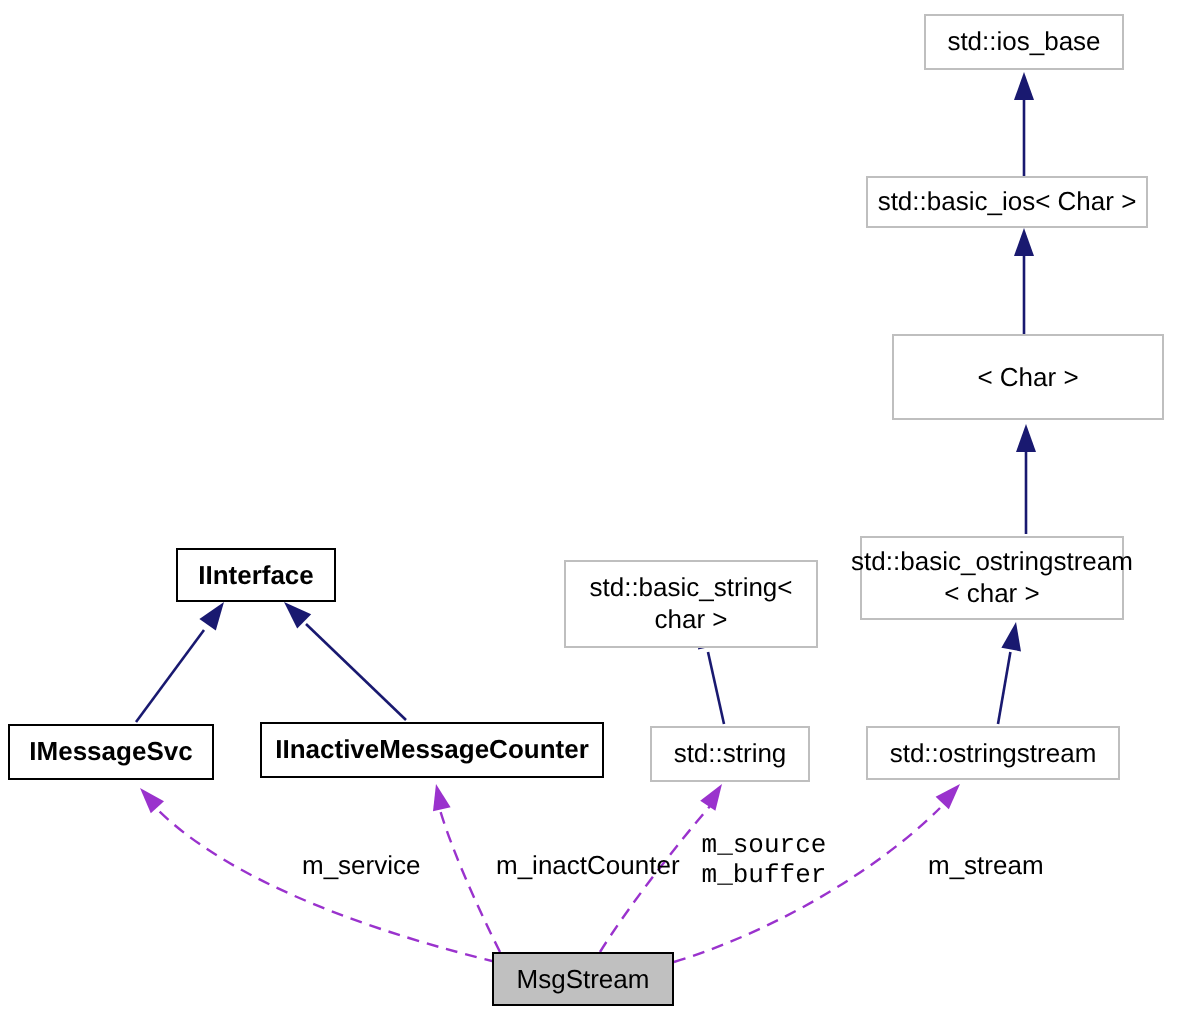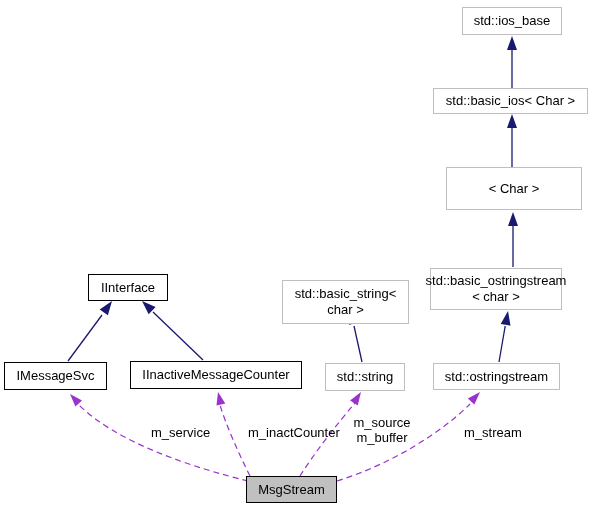"std::basic_ios< Char >" div.node { width: 155px -> 141px }
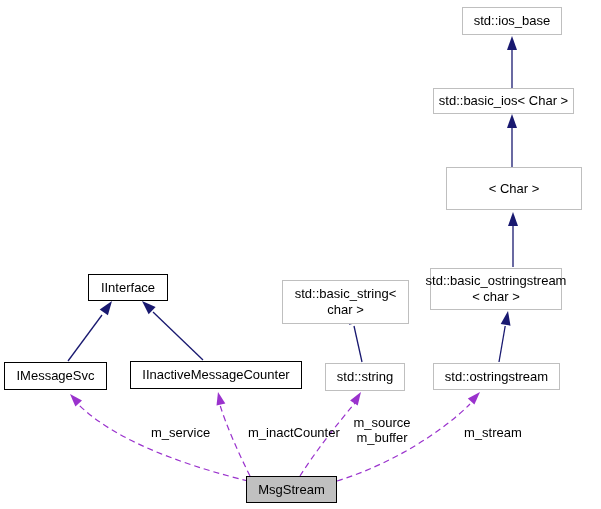"IInterface" .node.doc { font-weight: none -> bold }
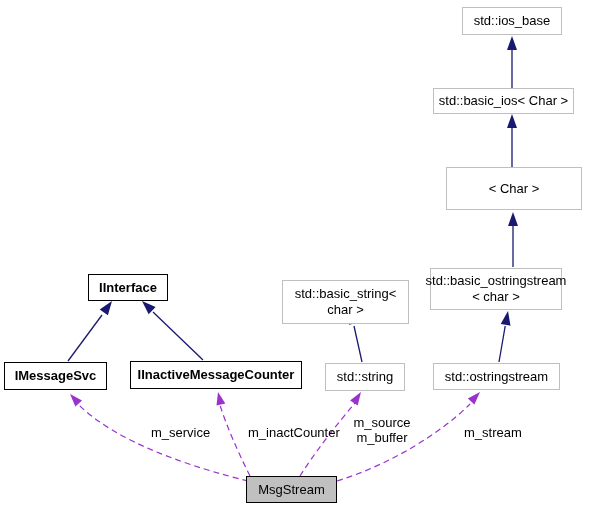"m_source" .edge-label-stack { font-family: none -> Liberation Mono, monospace }
